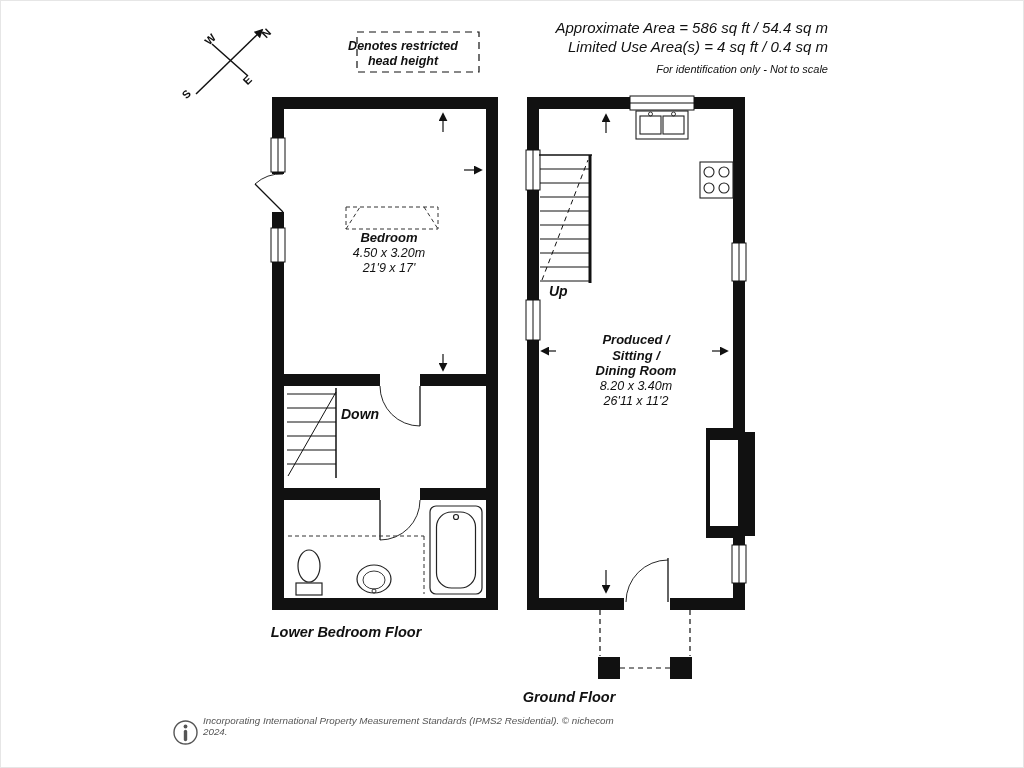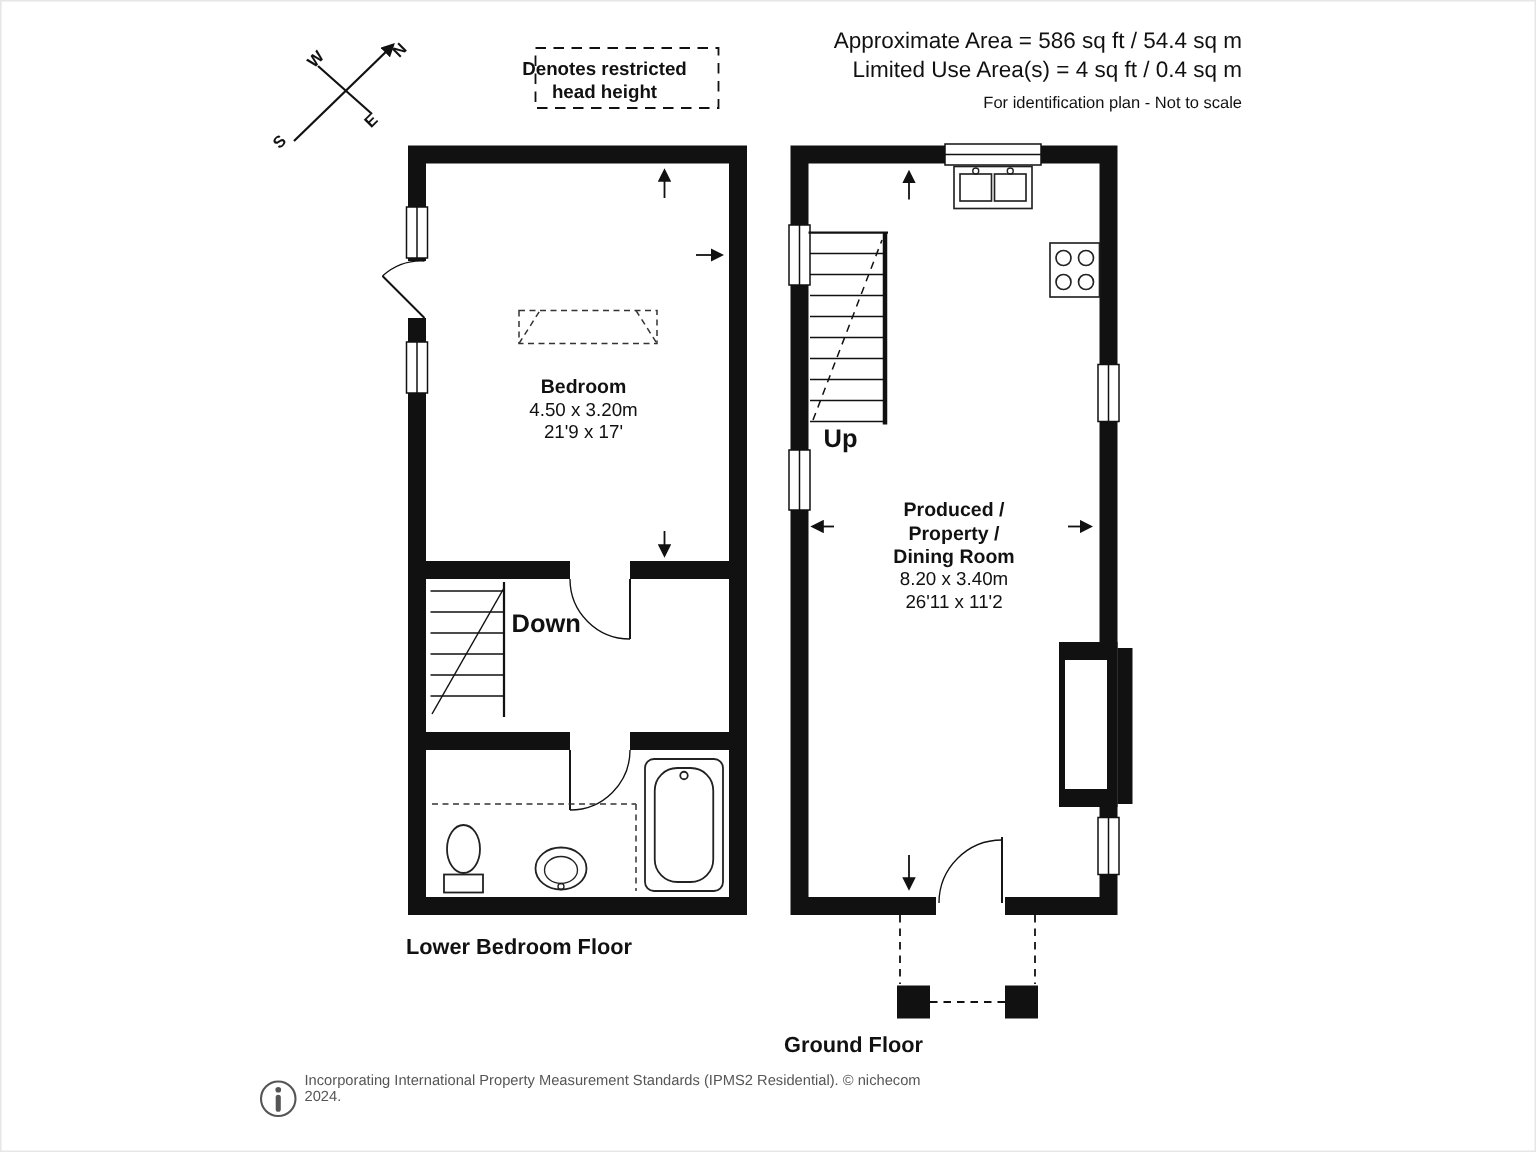"Approximate Area = 586 sq" .abs { font-style: none -> italic }
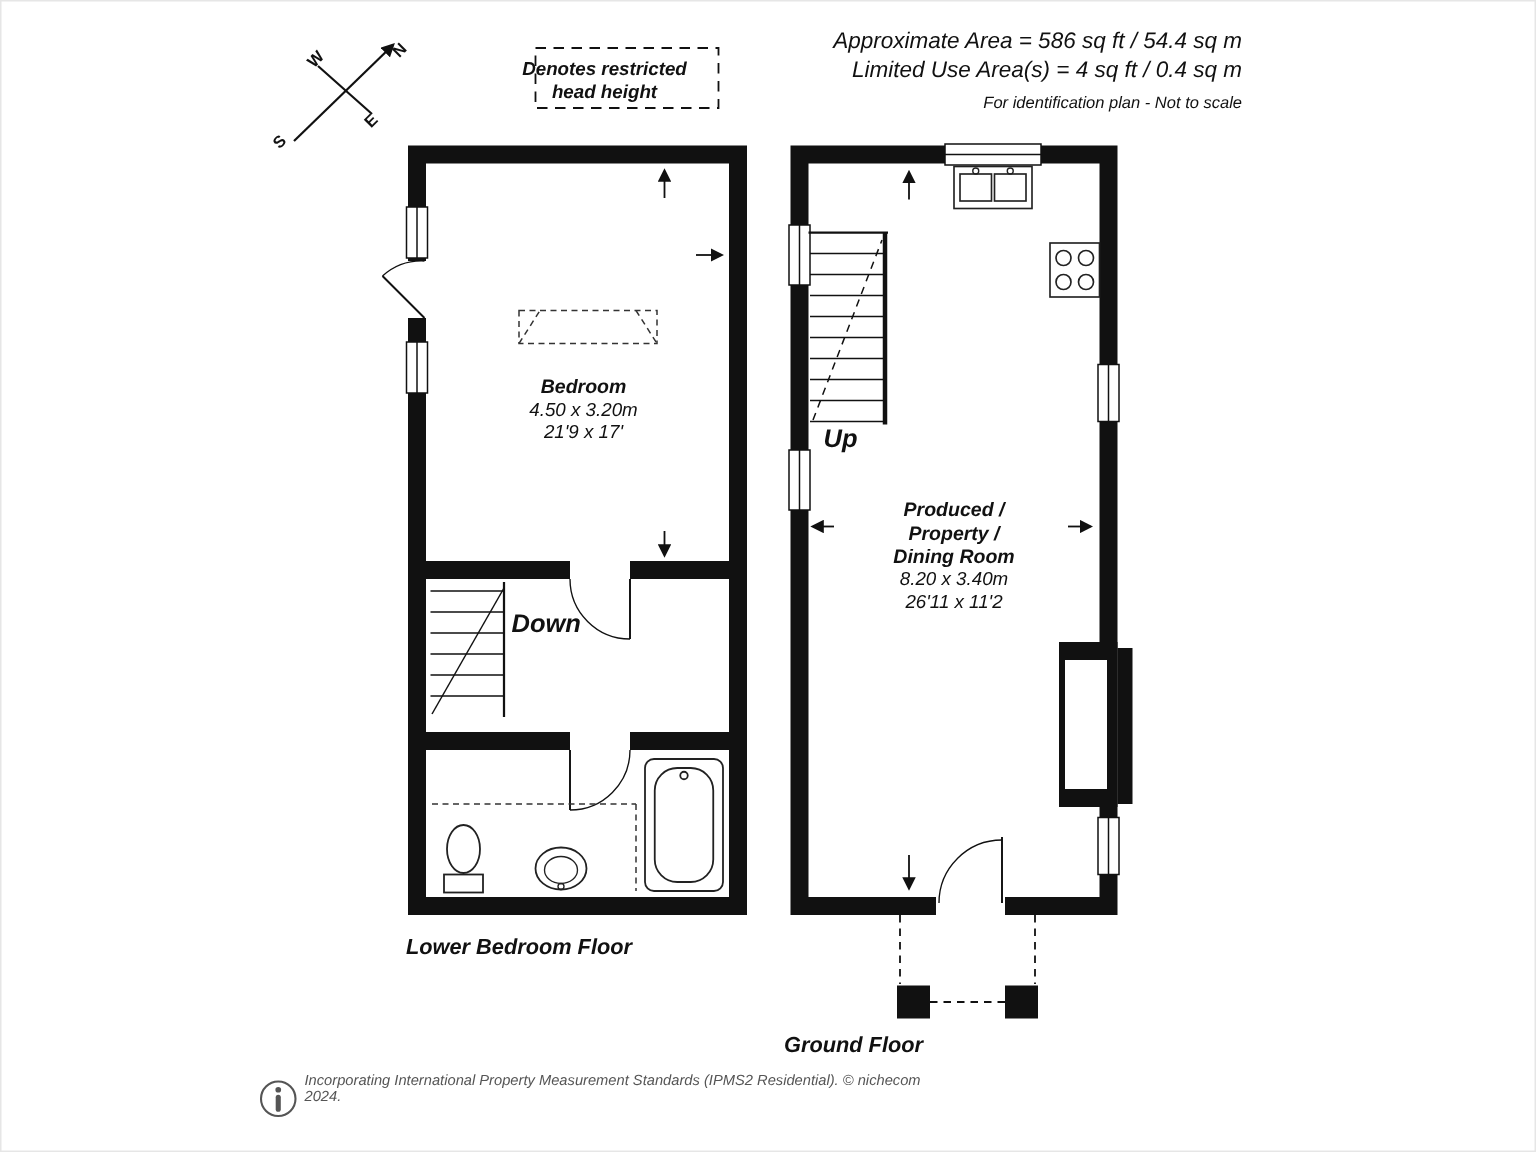"For identification plan - Not" div.note { text: plan -> only }
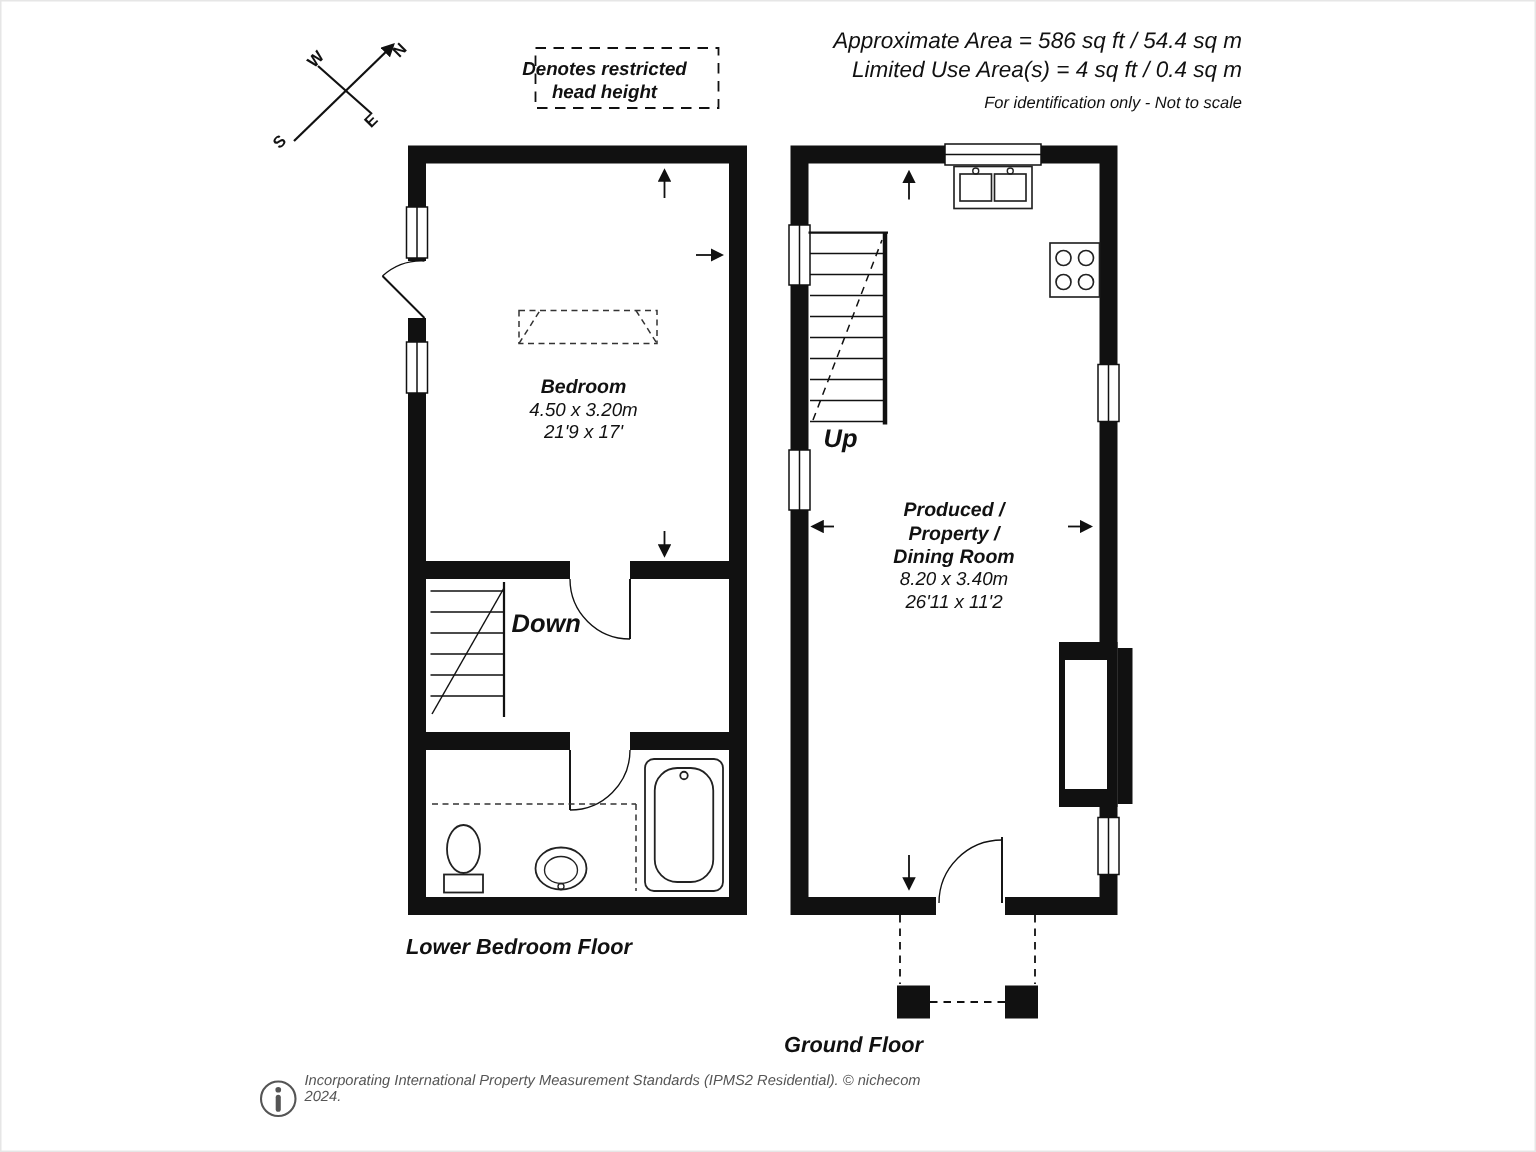"Bedroom" div.abs { margin-top: 20px -> none }
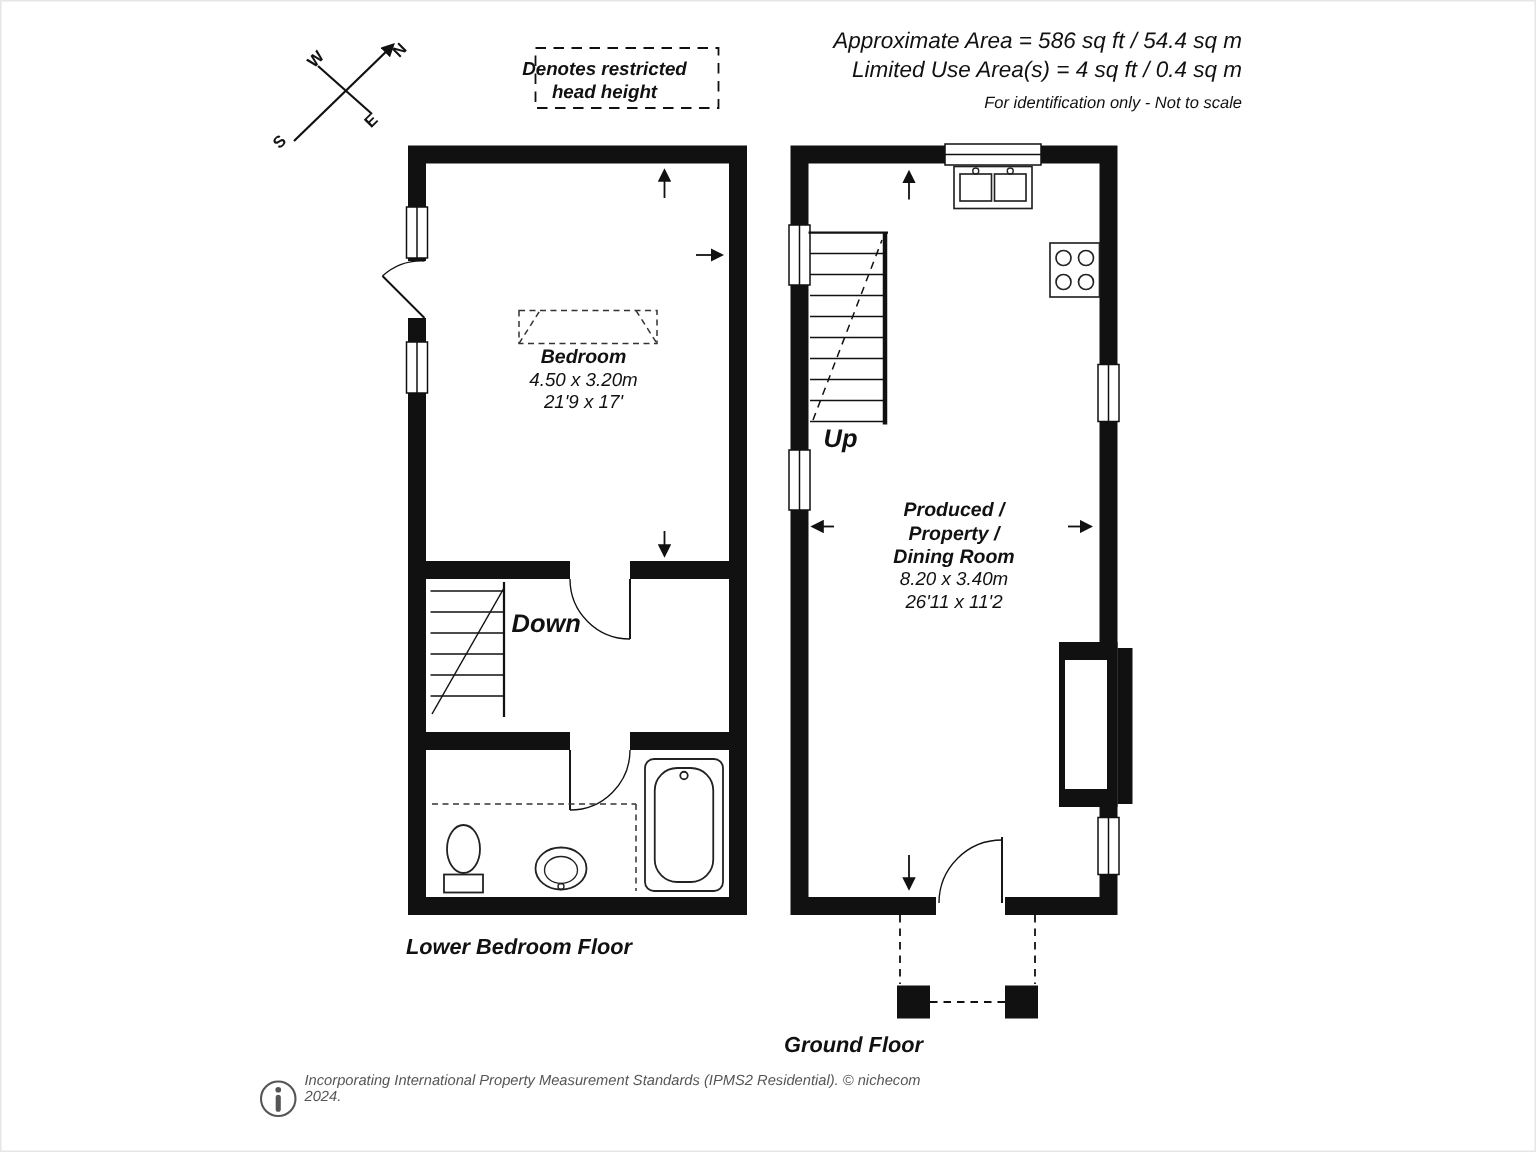"Up" .stair-label { font-size: 17px -> 14px }
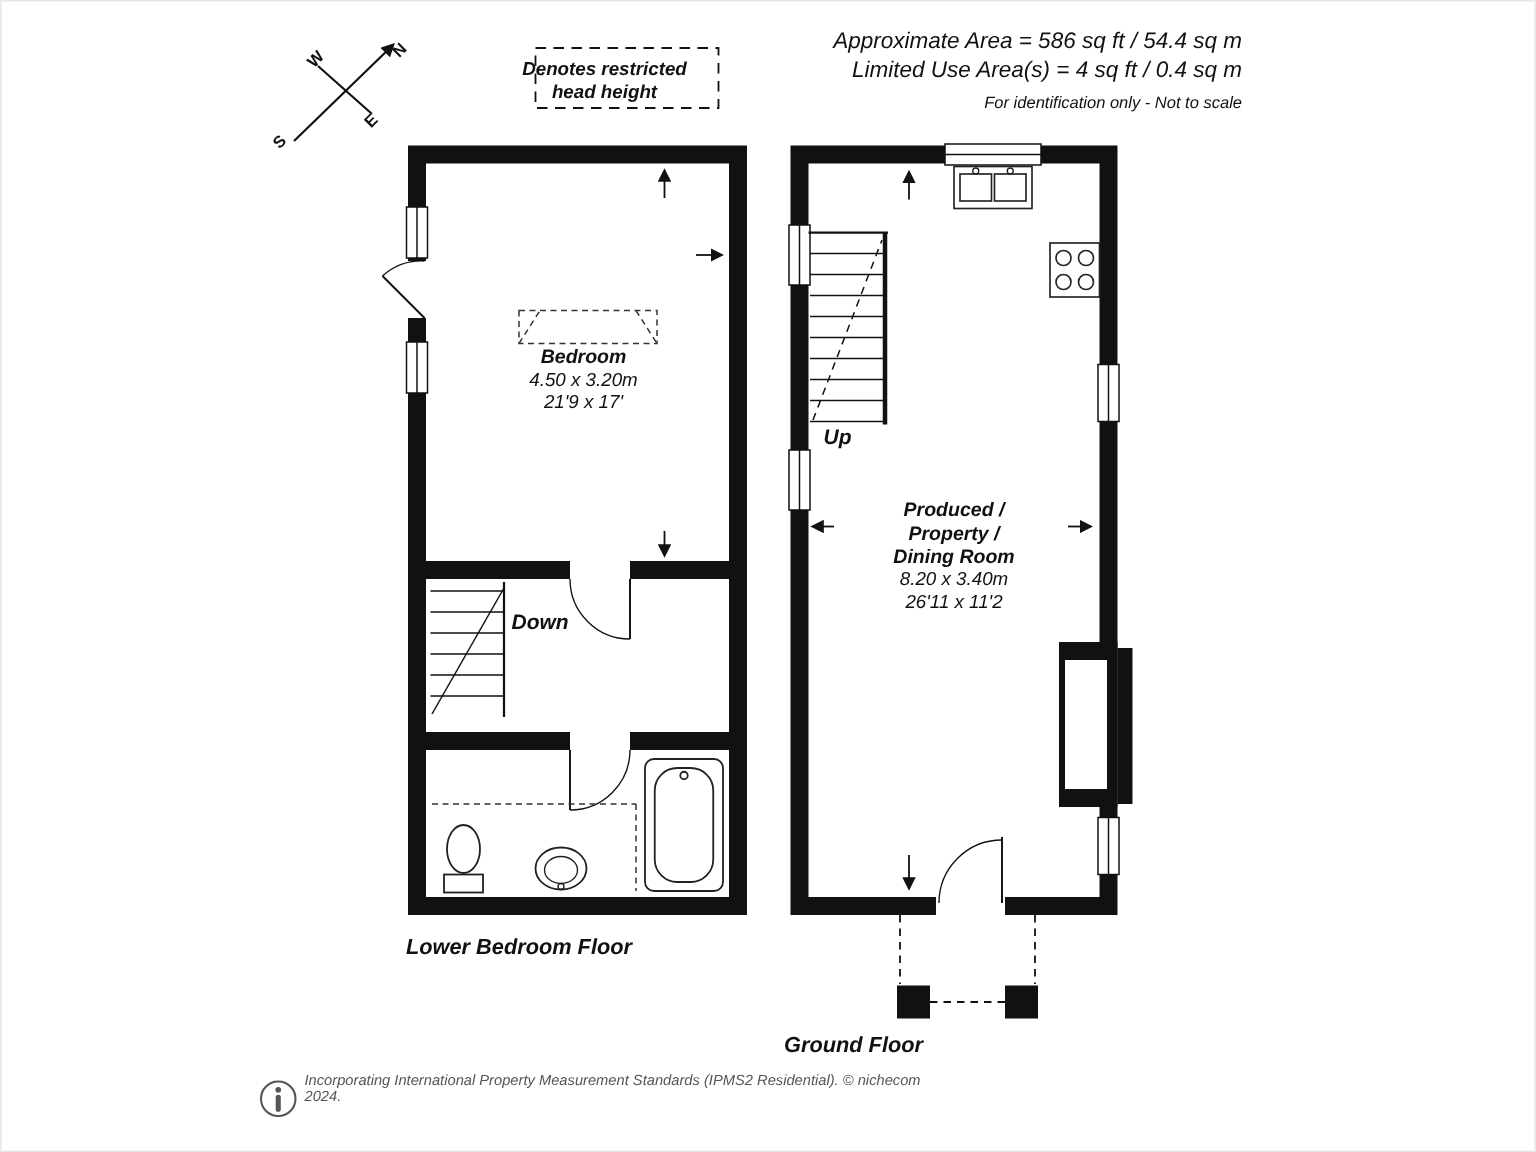"Property /" div.room-name { text: Property -> Sitting }
